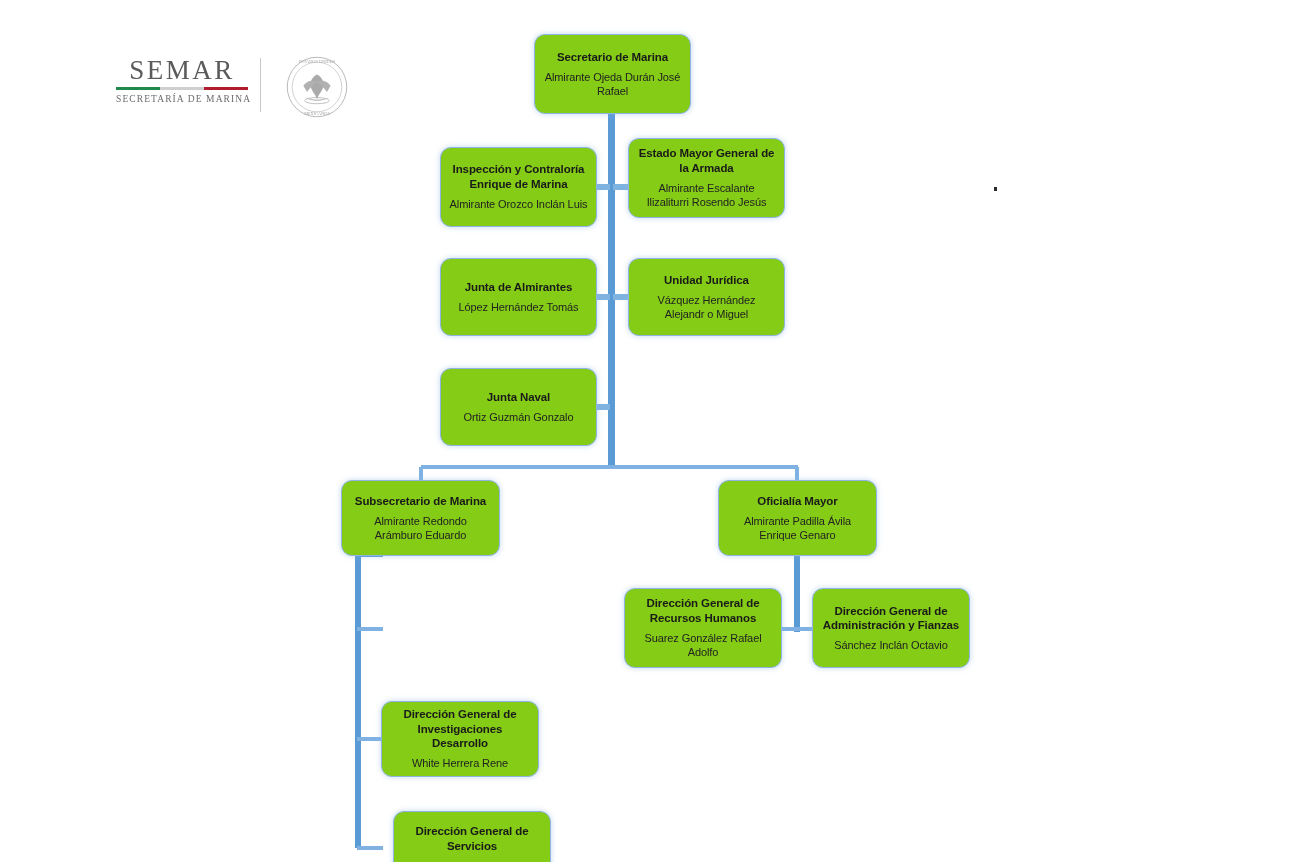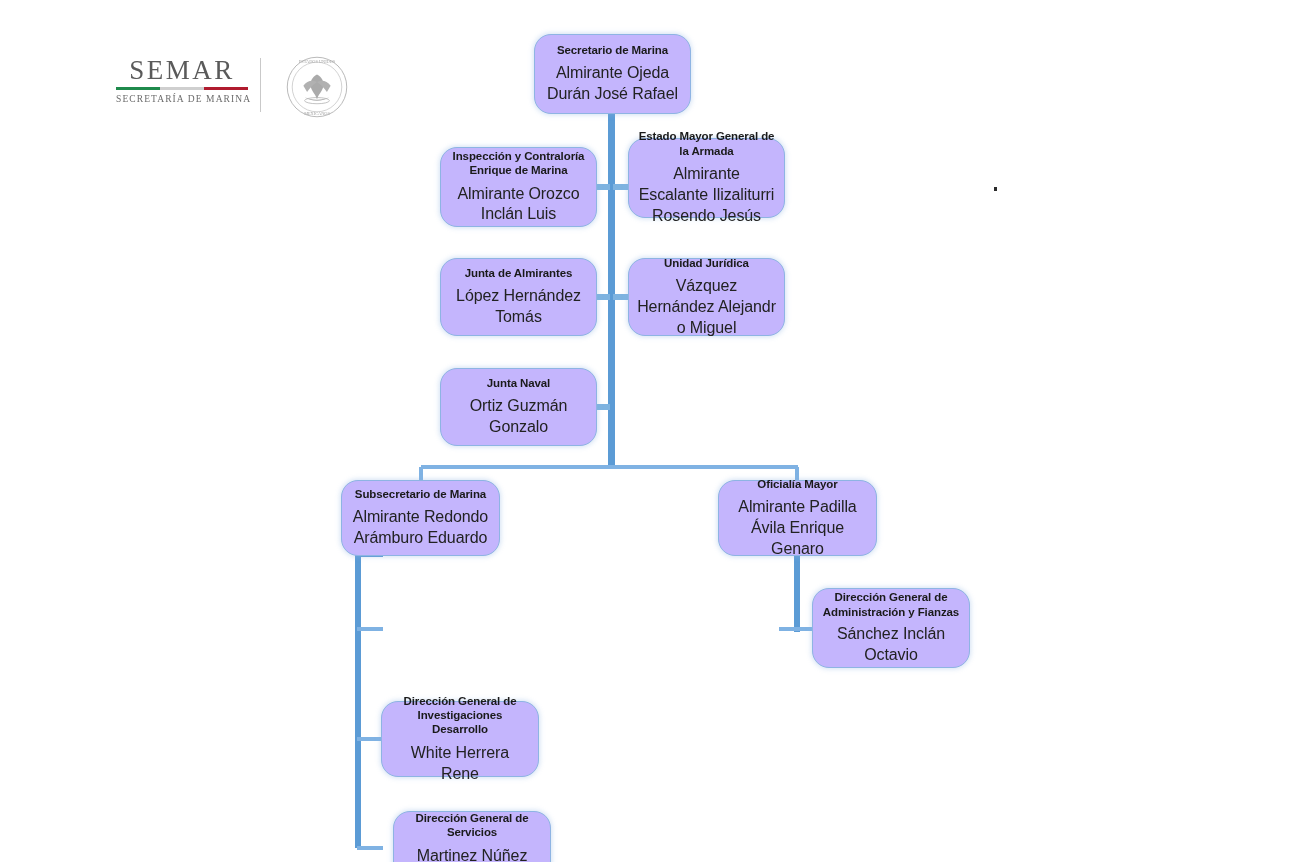"Secretario de Marina" .node { background: #c4b5fd -> #84cc16; border-radius: 17px -> 11px }
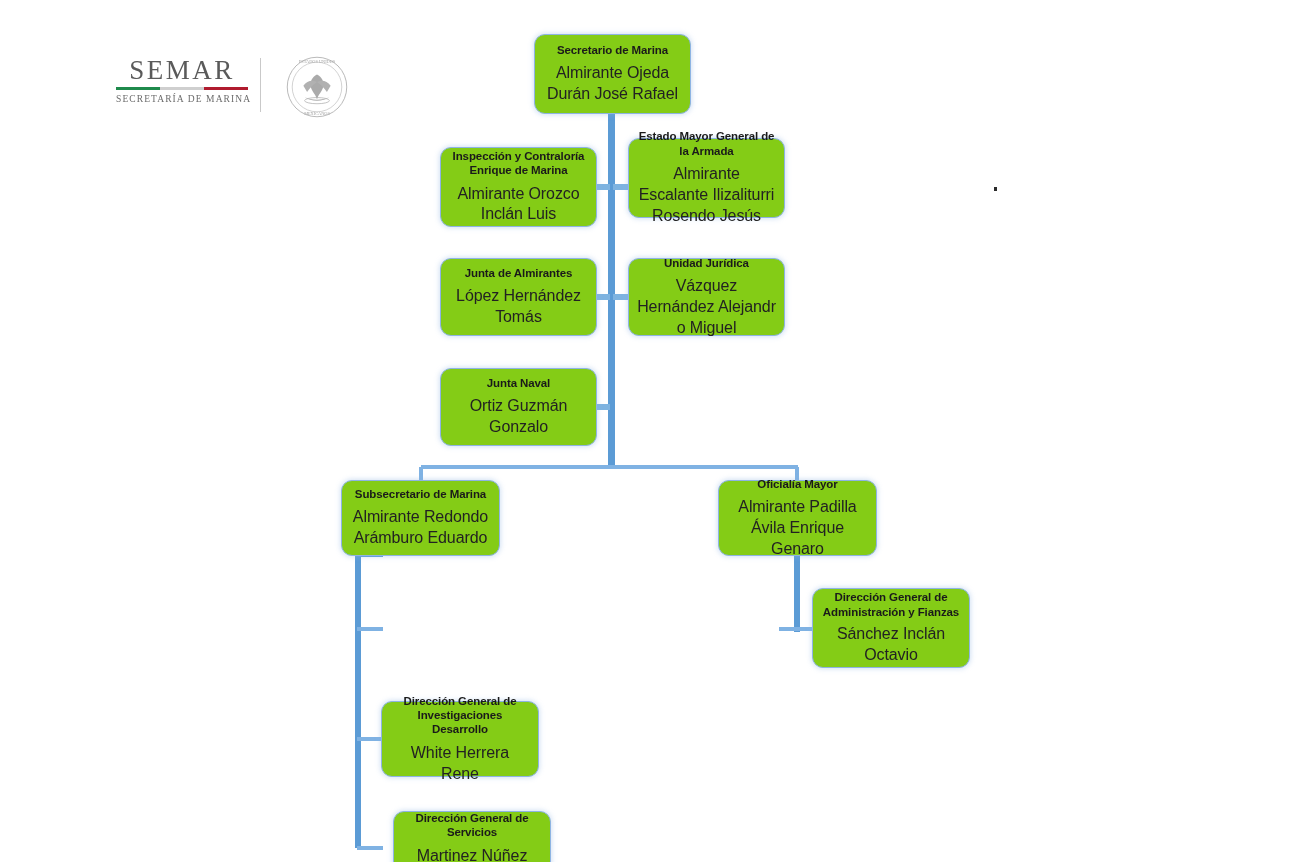"Almirante Ojeda Durán José Rafael" .node .person { font-size: 16px -> 11px }
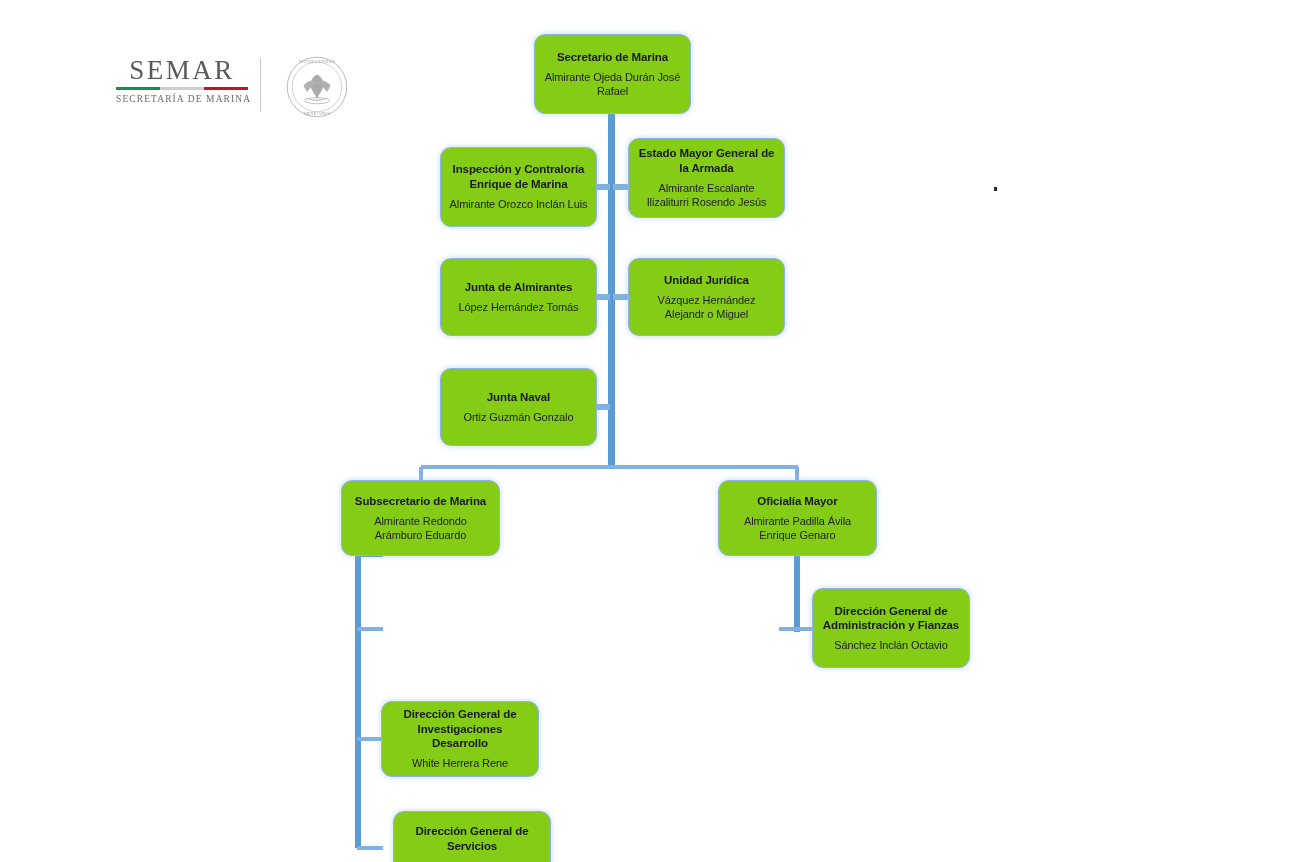"Dirección General de Recursos Humanos" div.node { html: none -> <div> <div>Dirección General de Recursos Humanos</div> <div>Suarez González Rafael Adolfo</div> </div> }
